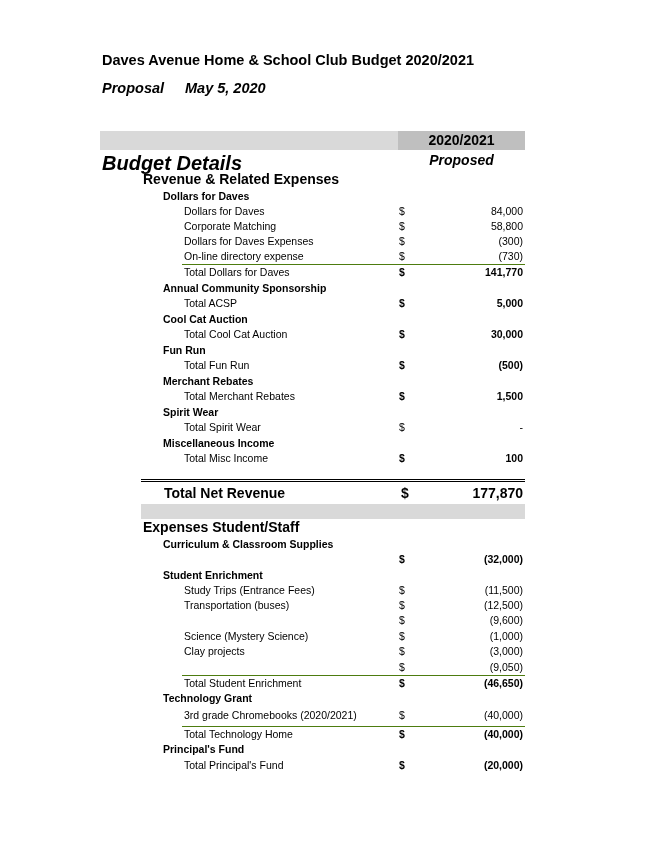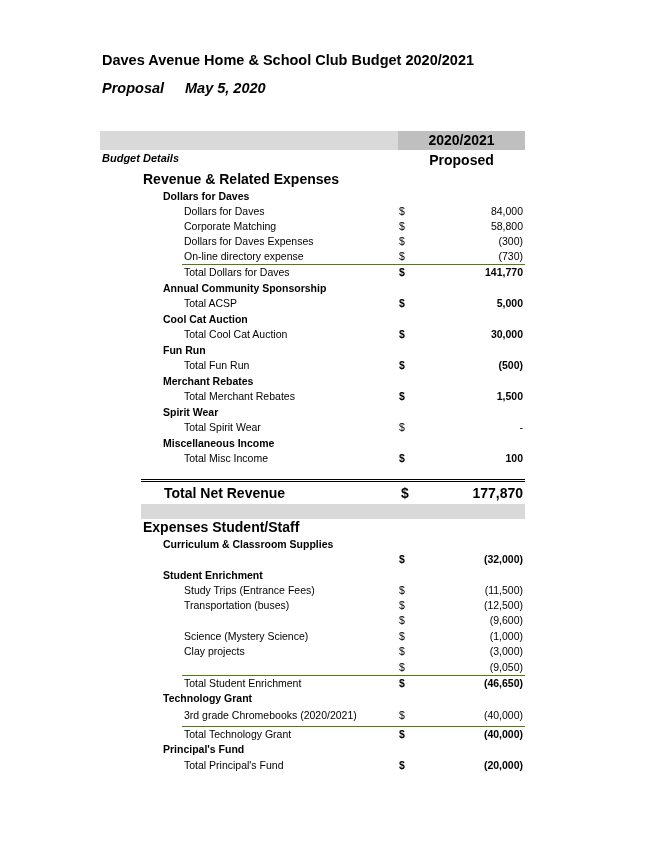"Budget Details" .budget-details { font-size: 11px -> 20px }
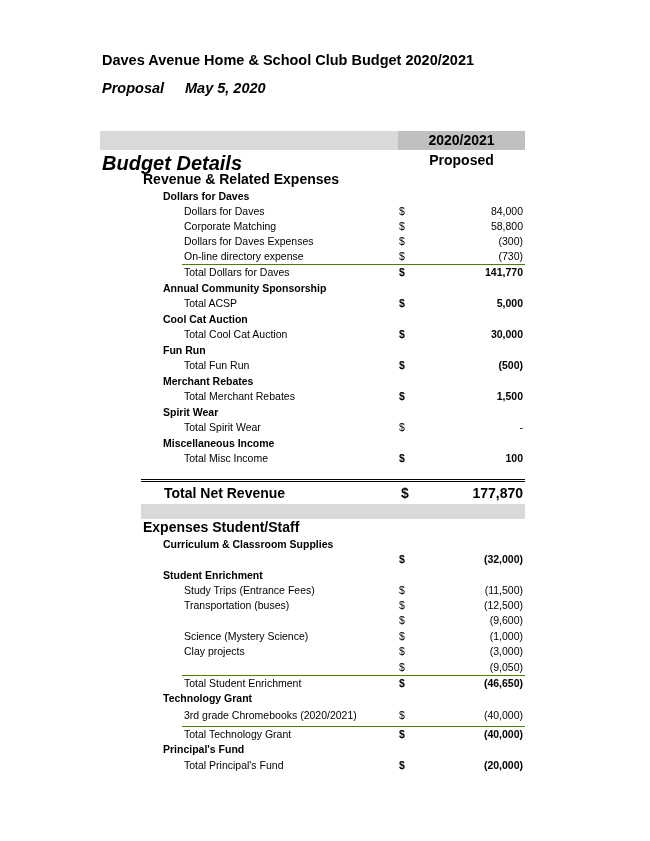"Proposed" .proposed { font-style: none -> italic }
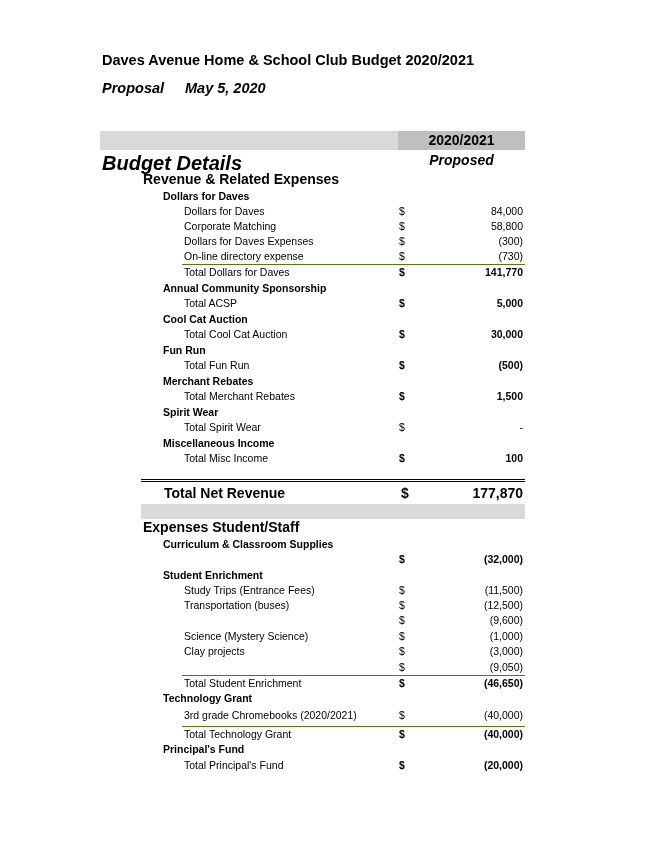"Total Technology Grant" span.lbl { text: Grant -> Home }
